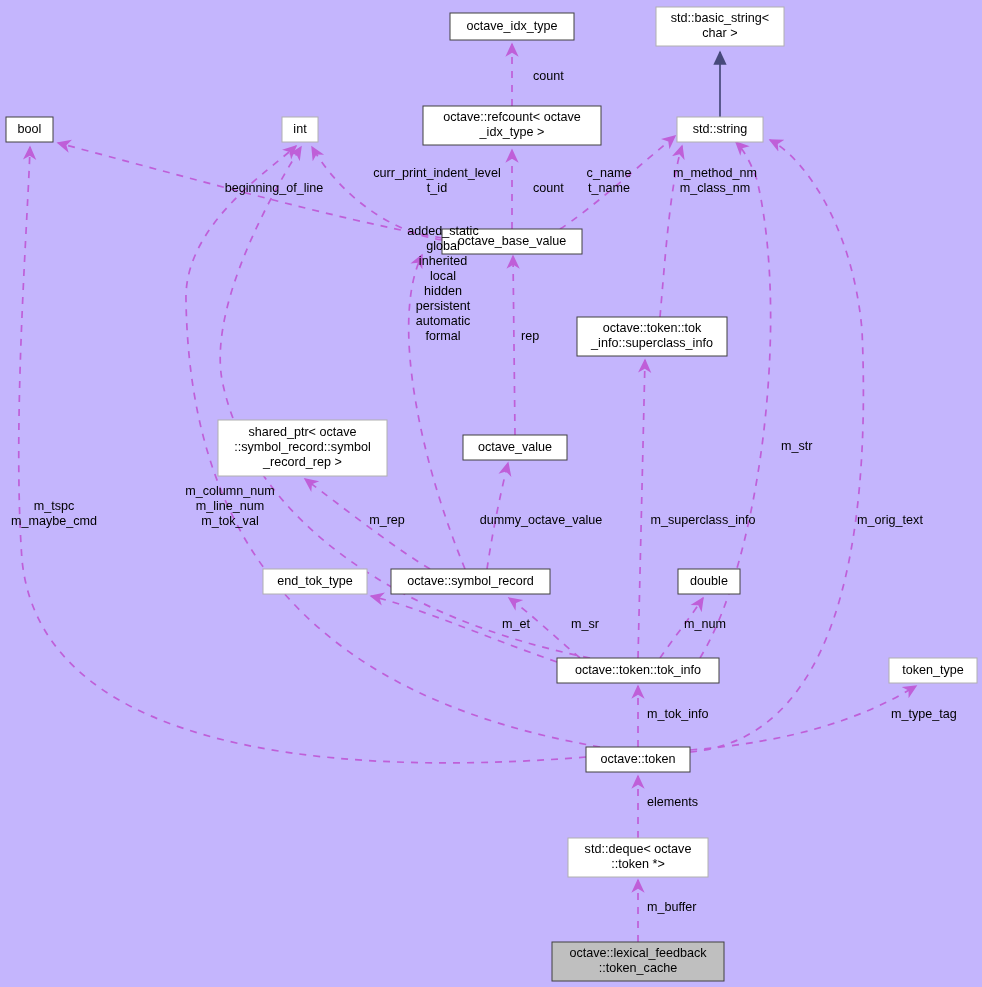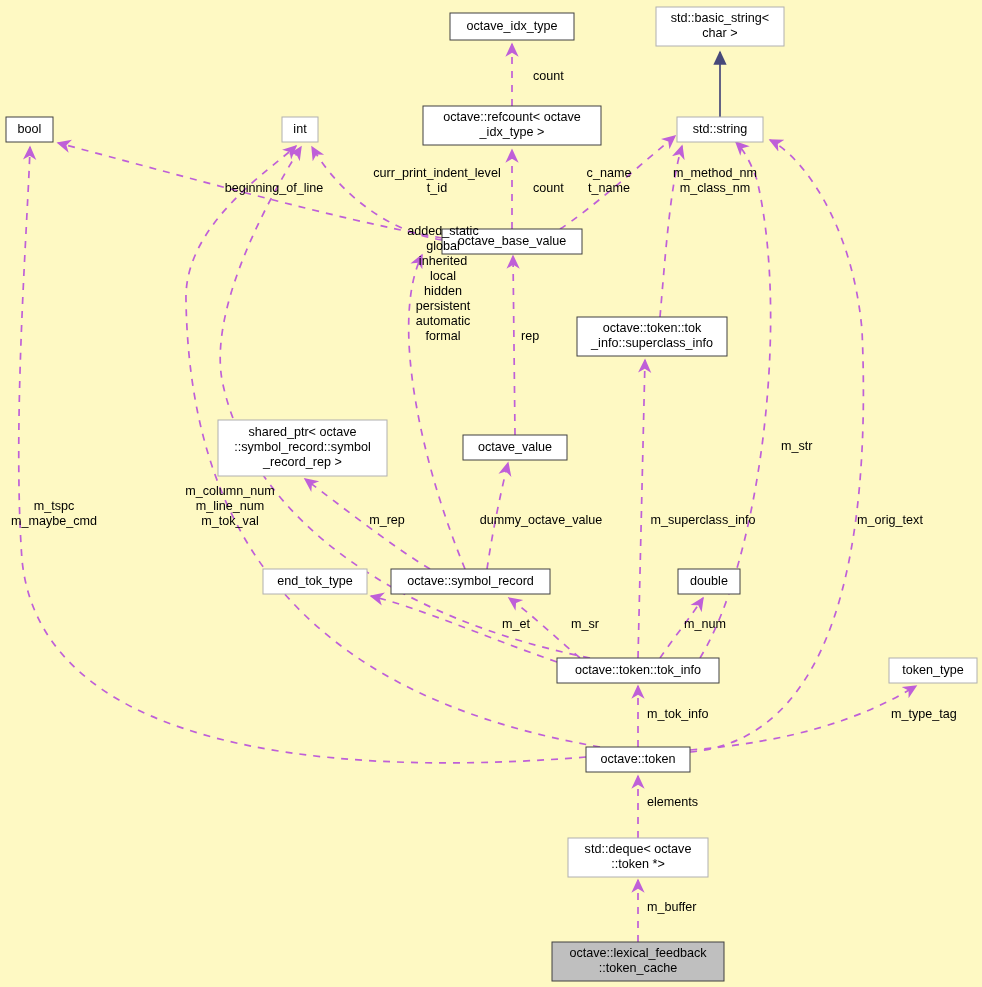"octave_idx_type" #diagram-root { background: #fef9c3 -> #c4b5fd }
